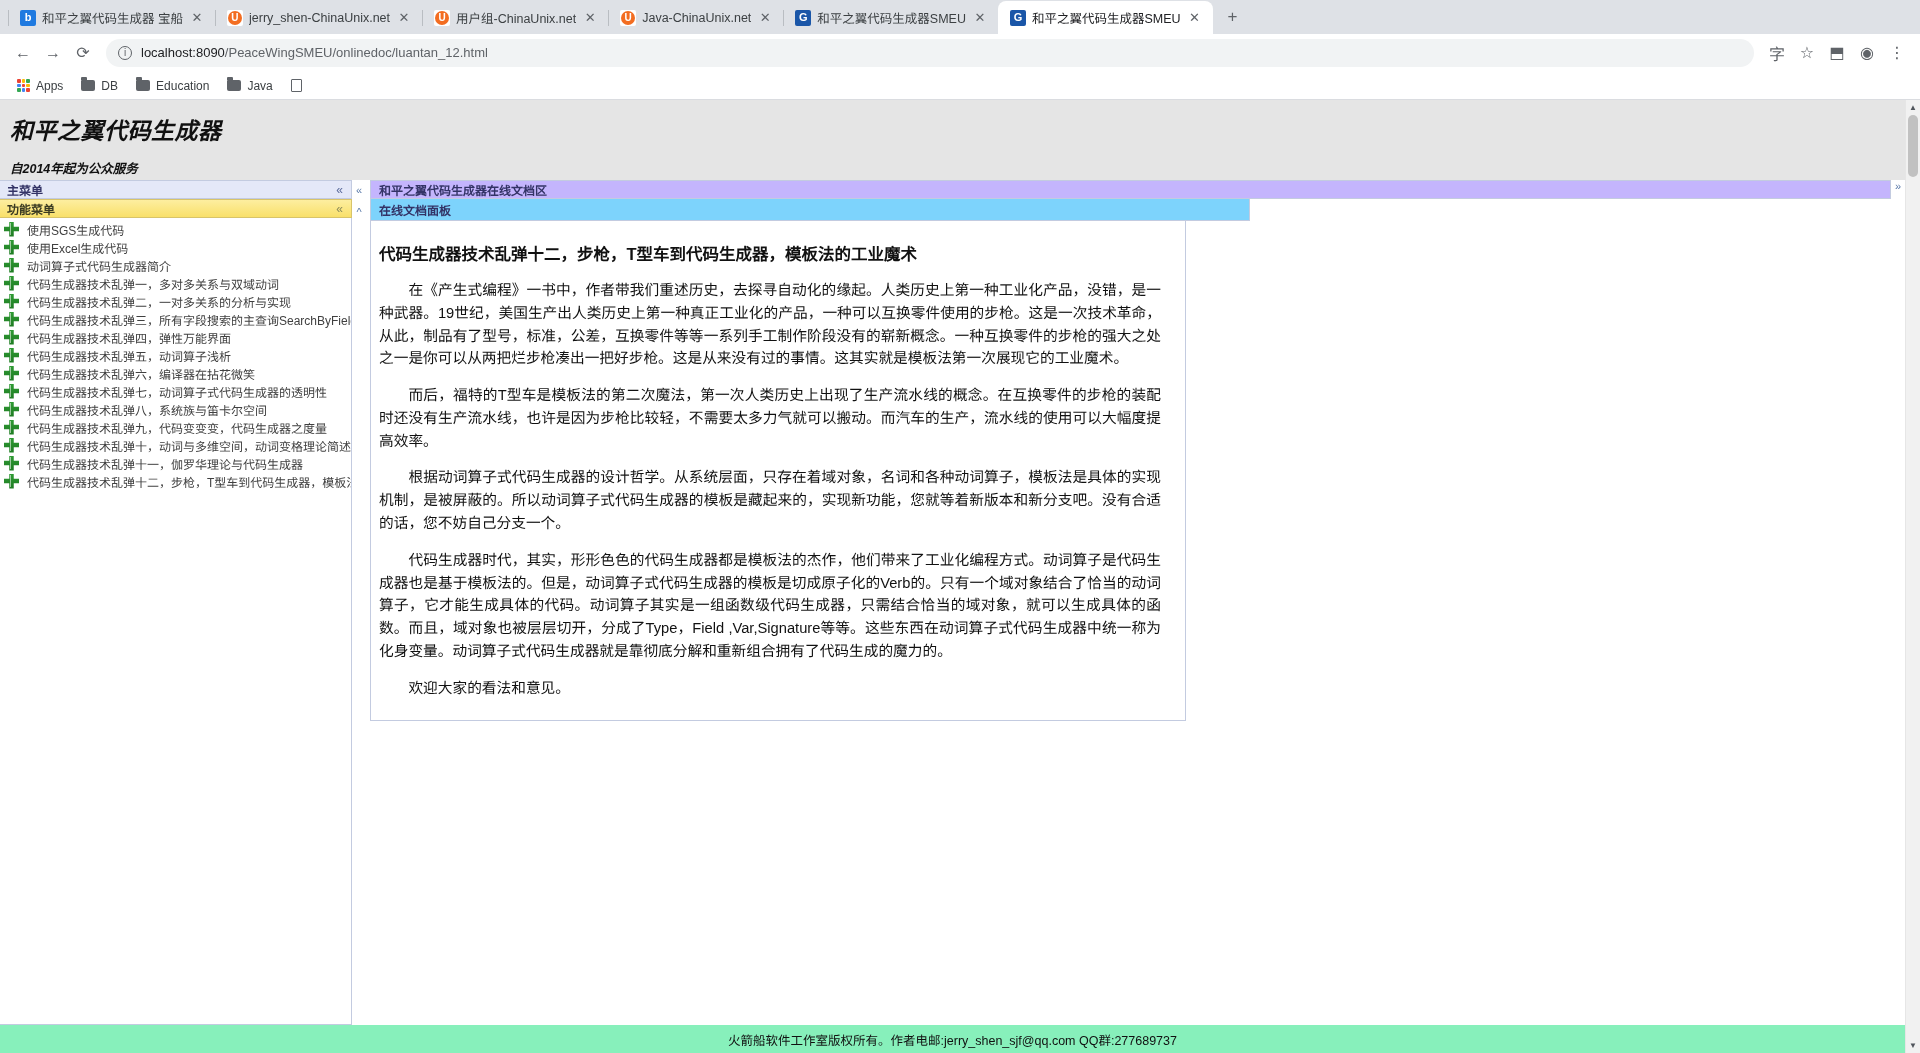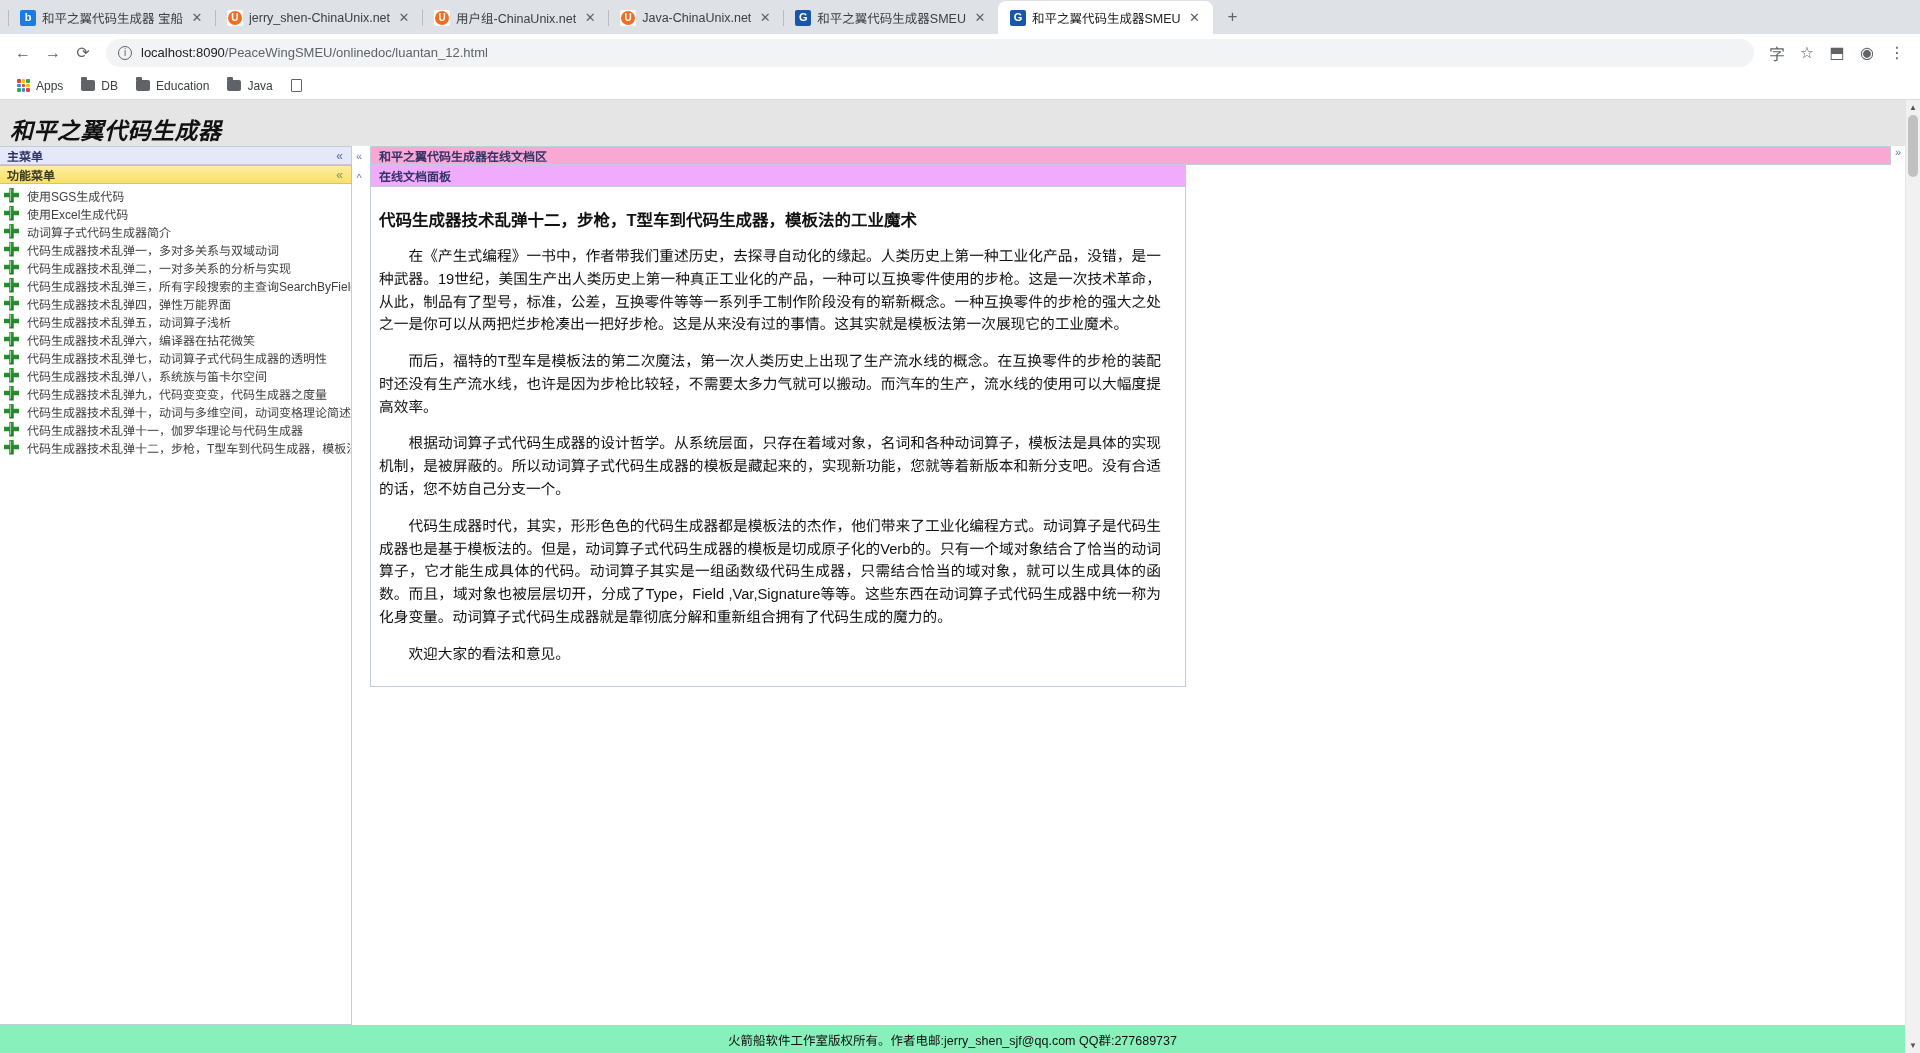"自2014年起为公众服务" div.subtitle { html: none -> <div>自2014年起为公众服务</div> }
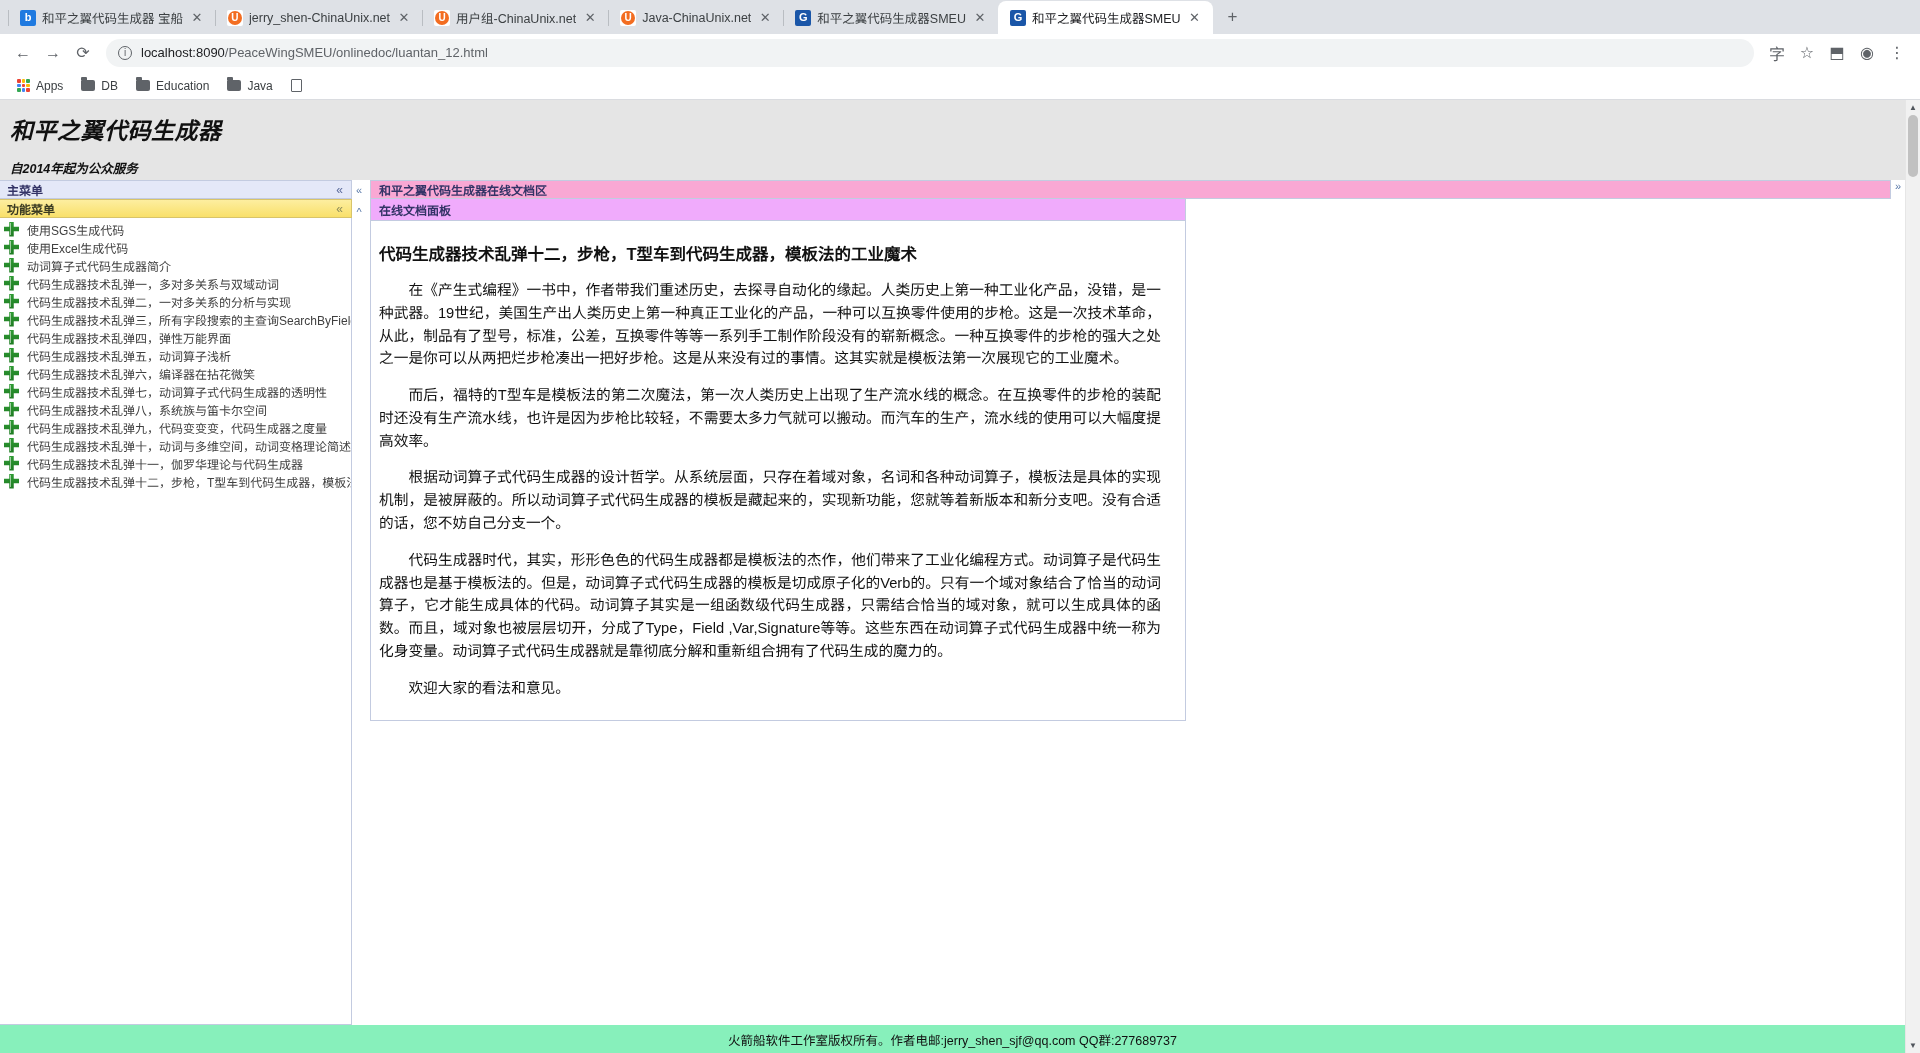"和平之翼代码生成器在线文档区" .content-head { background: #f9a8d4 -> #c4b5fd }
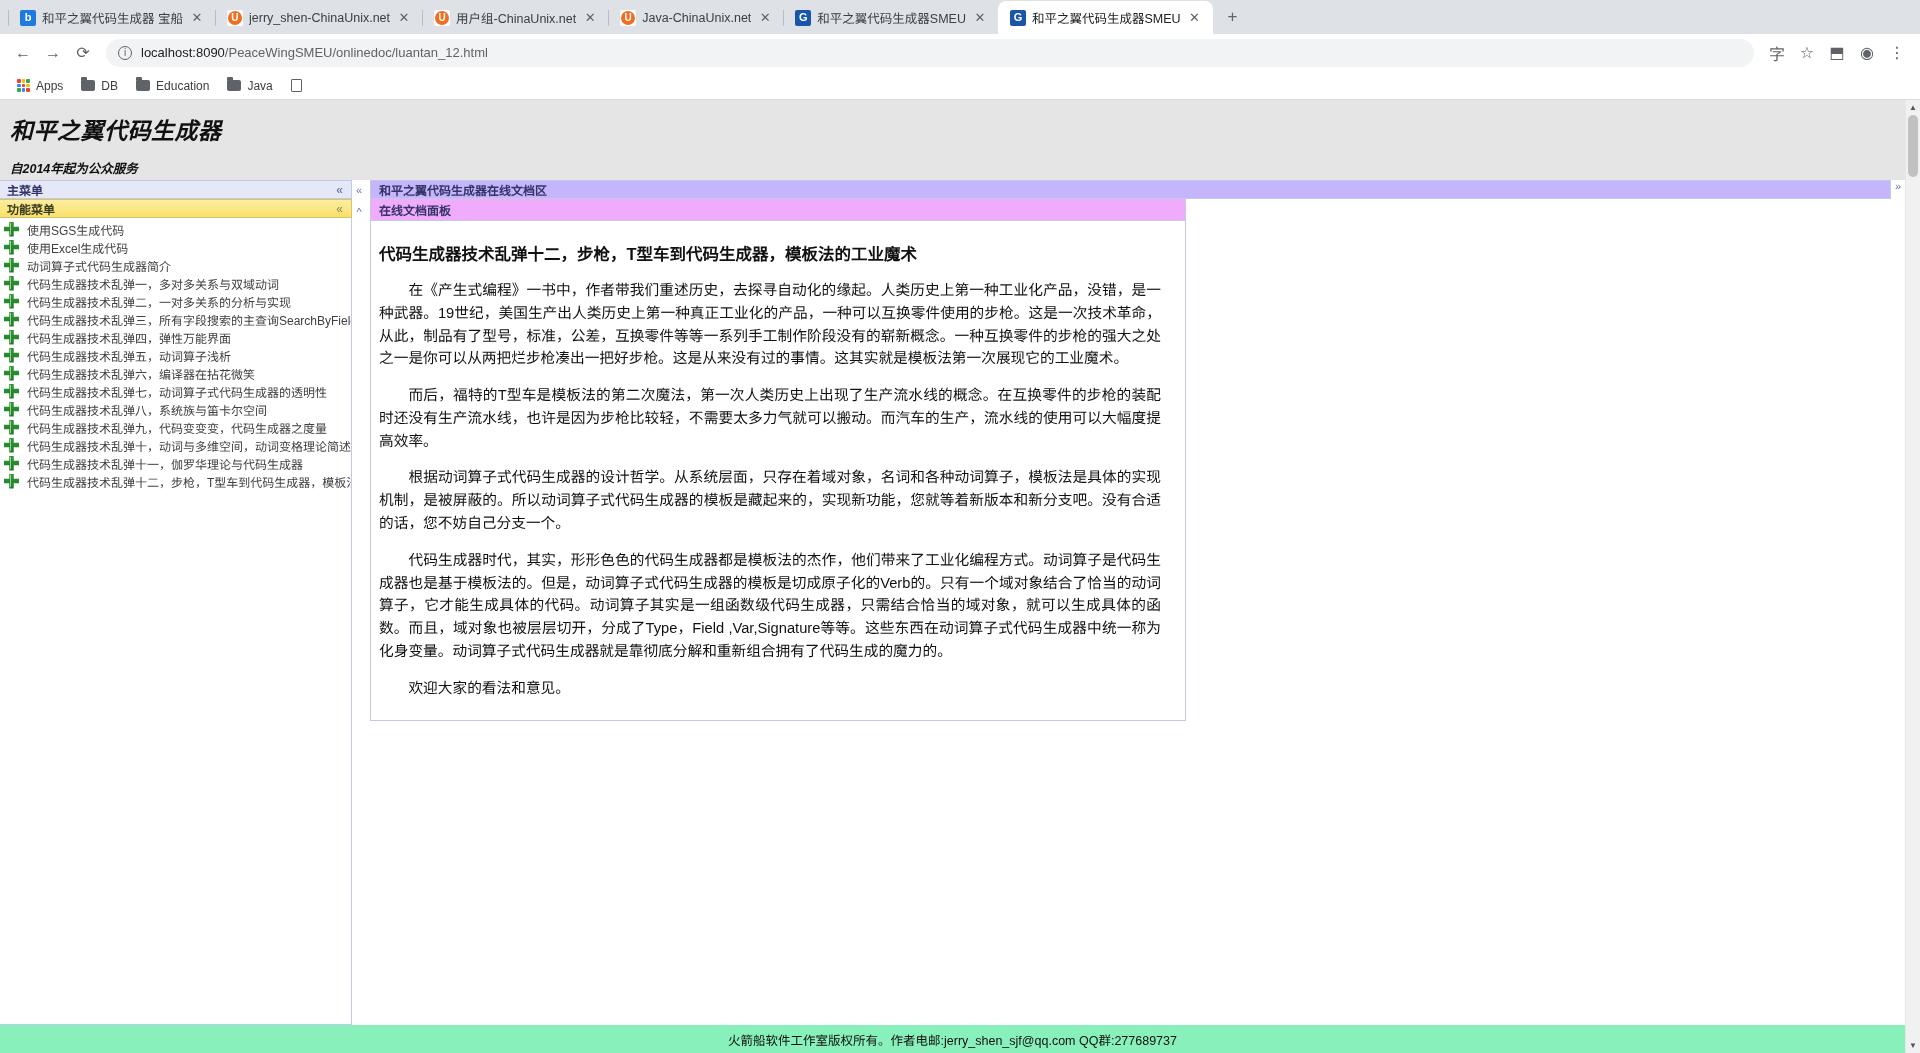"在线文档面板" .content-sub { background: #f0abfc -> #7dd3fc; width: 816px -> 880px }
